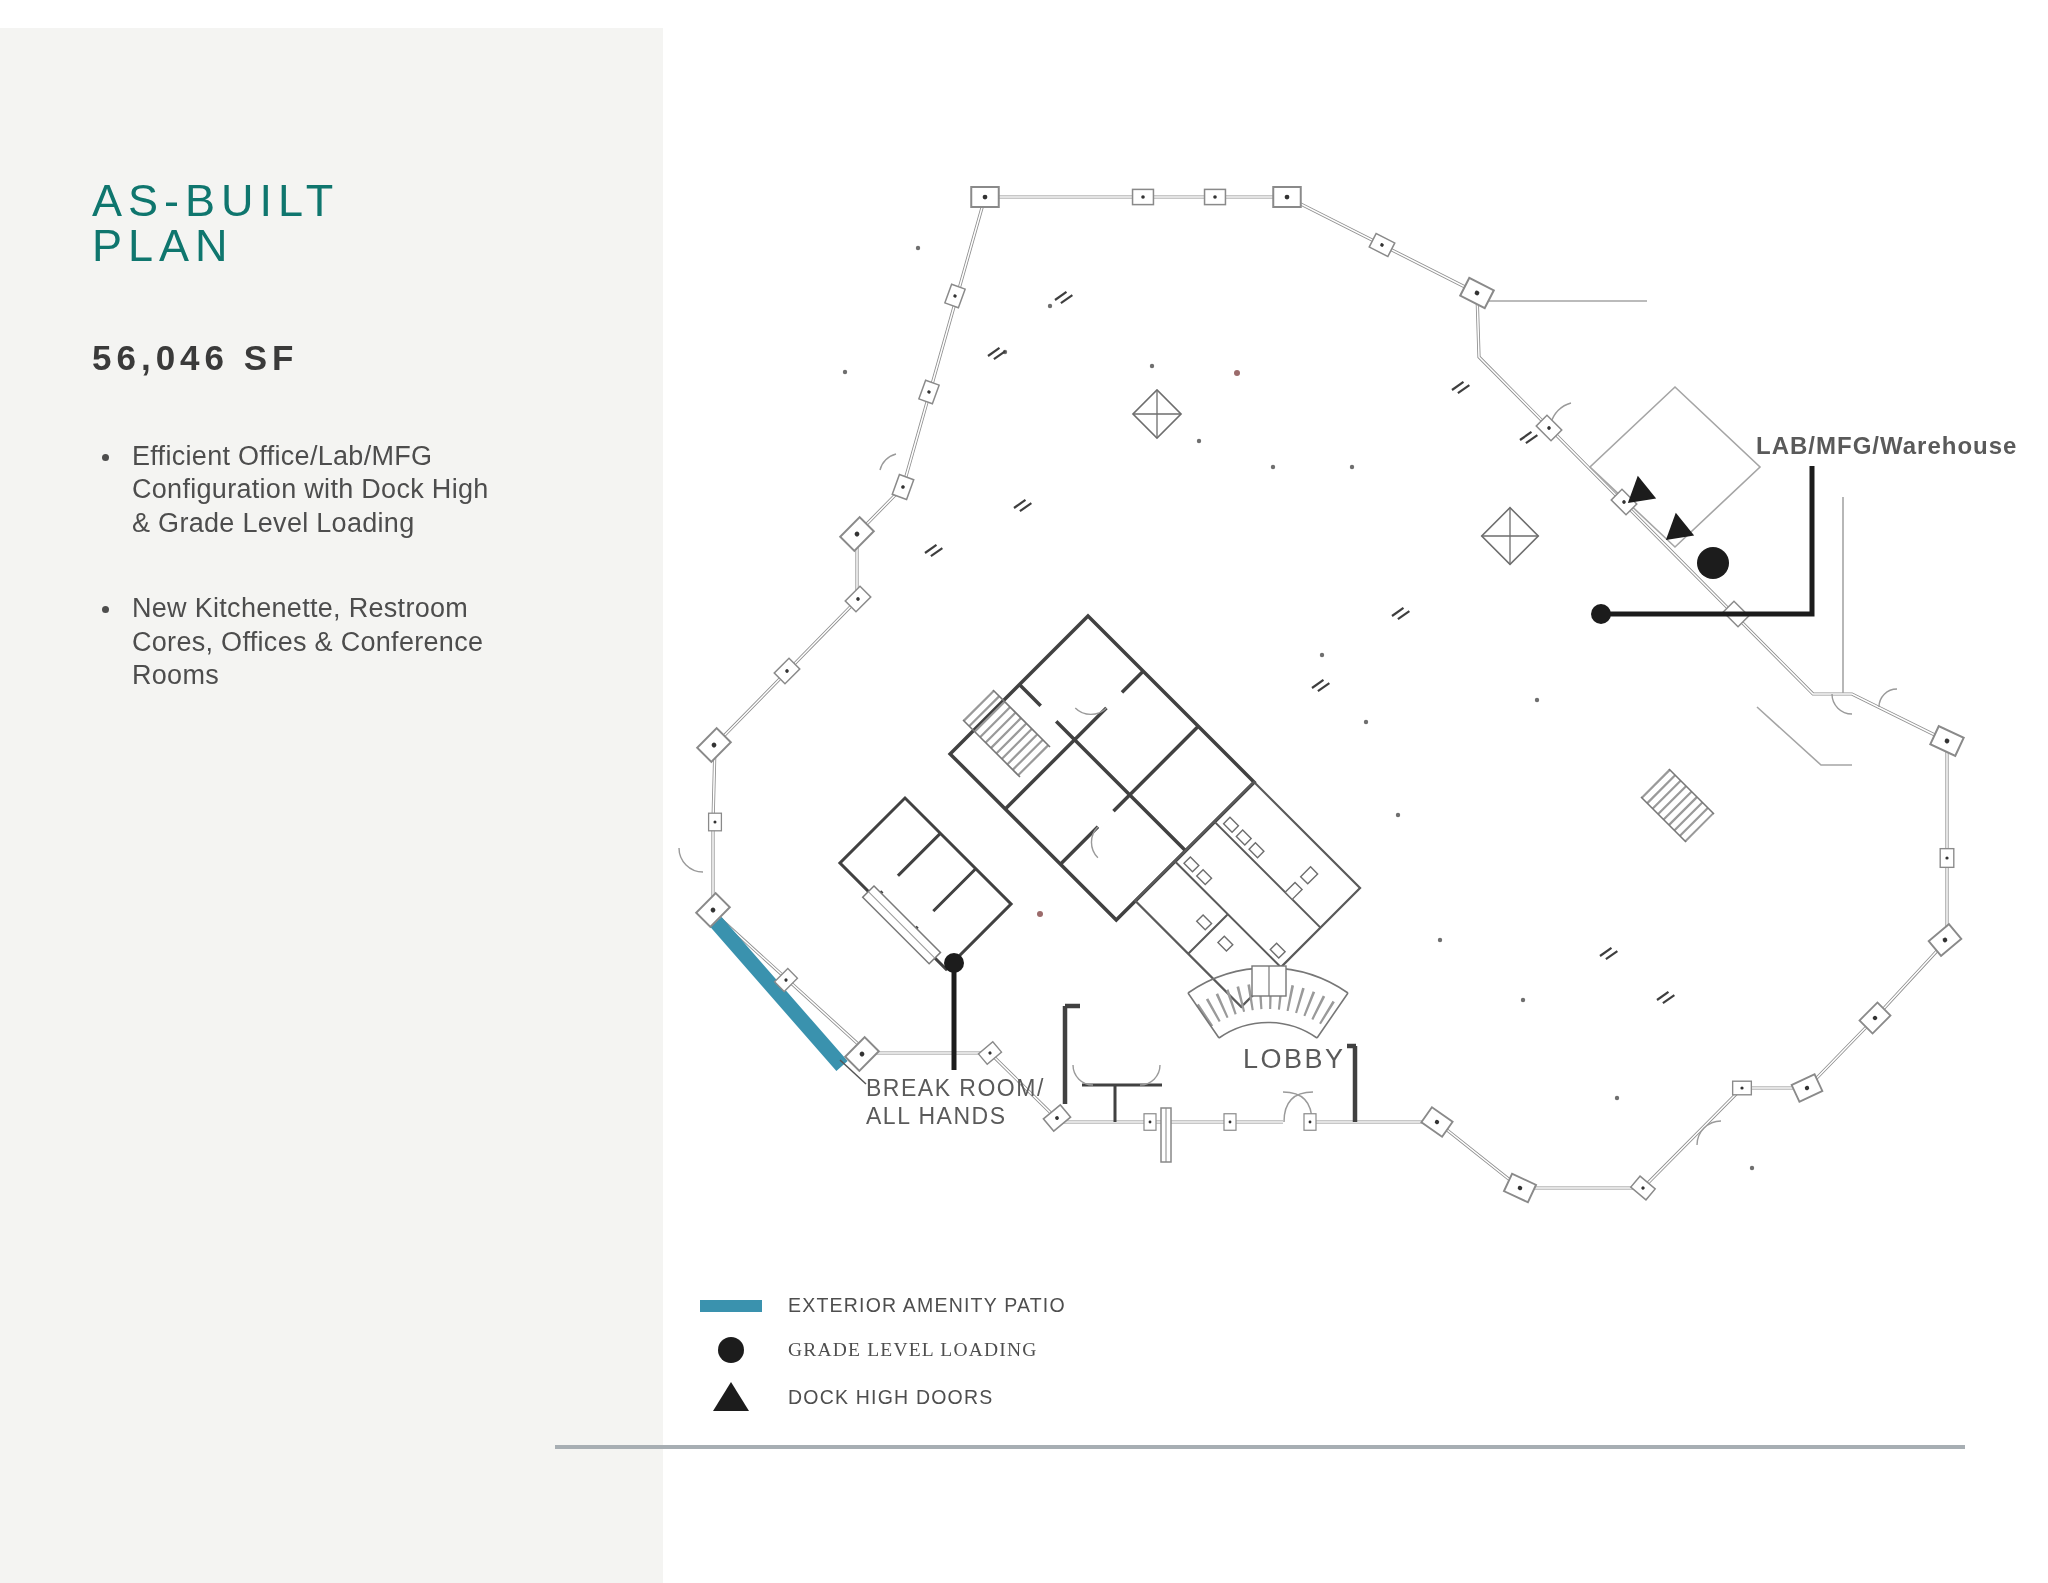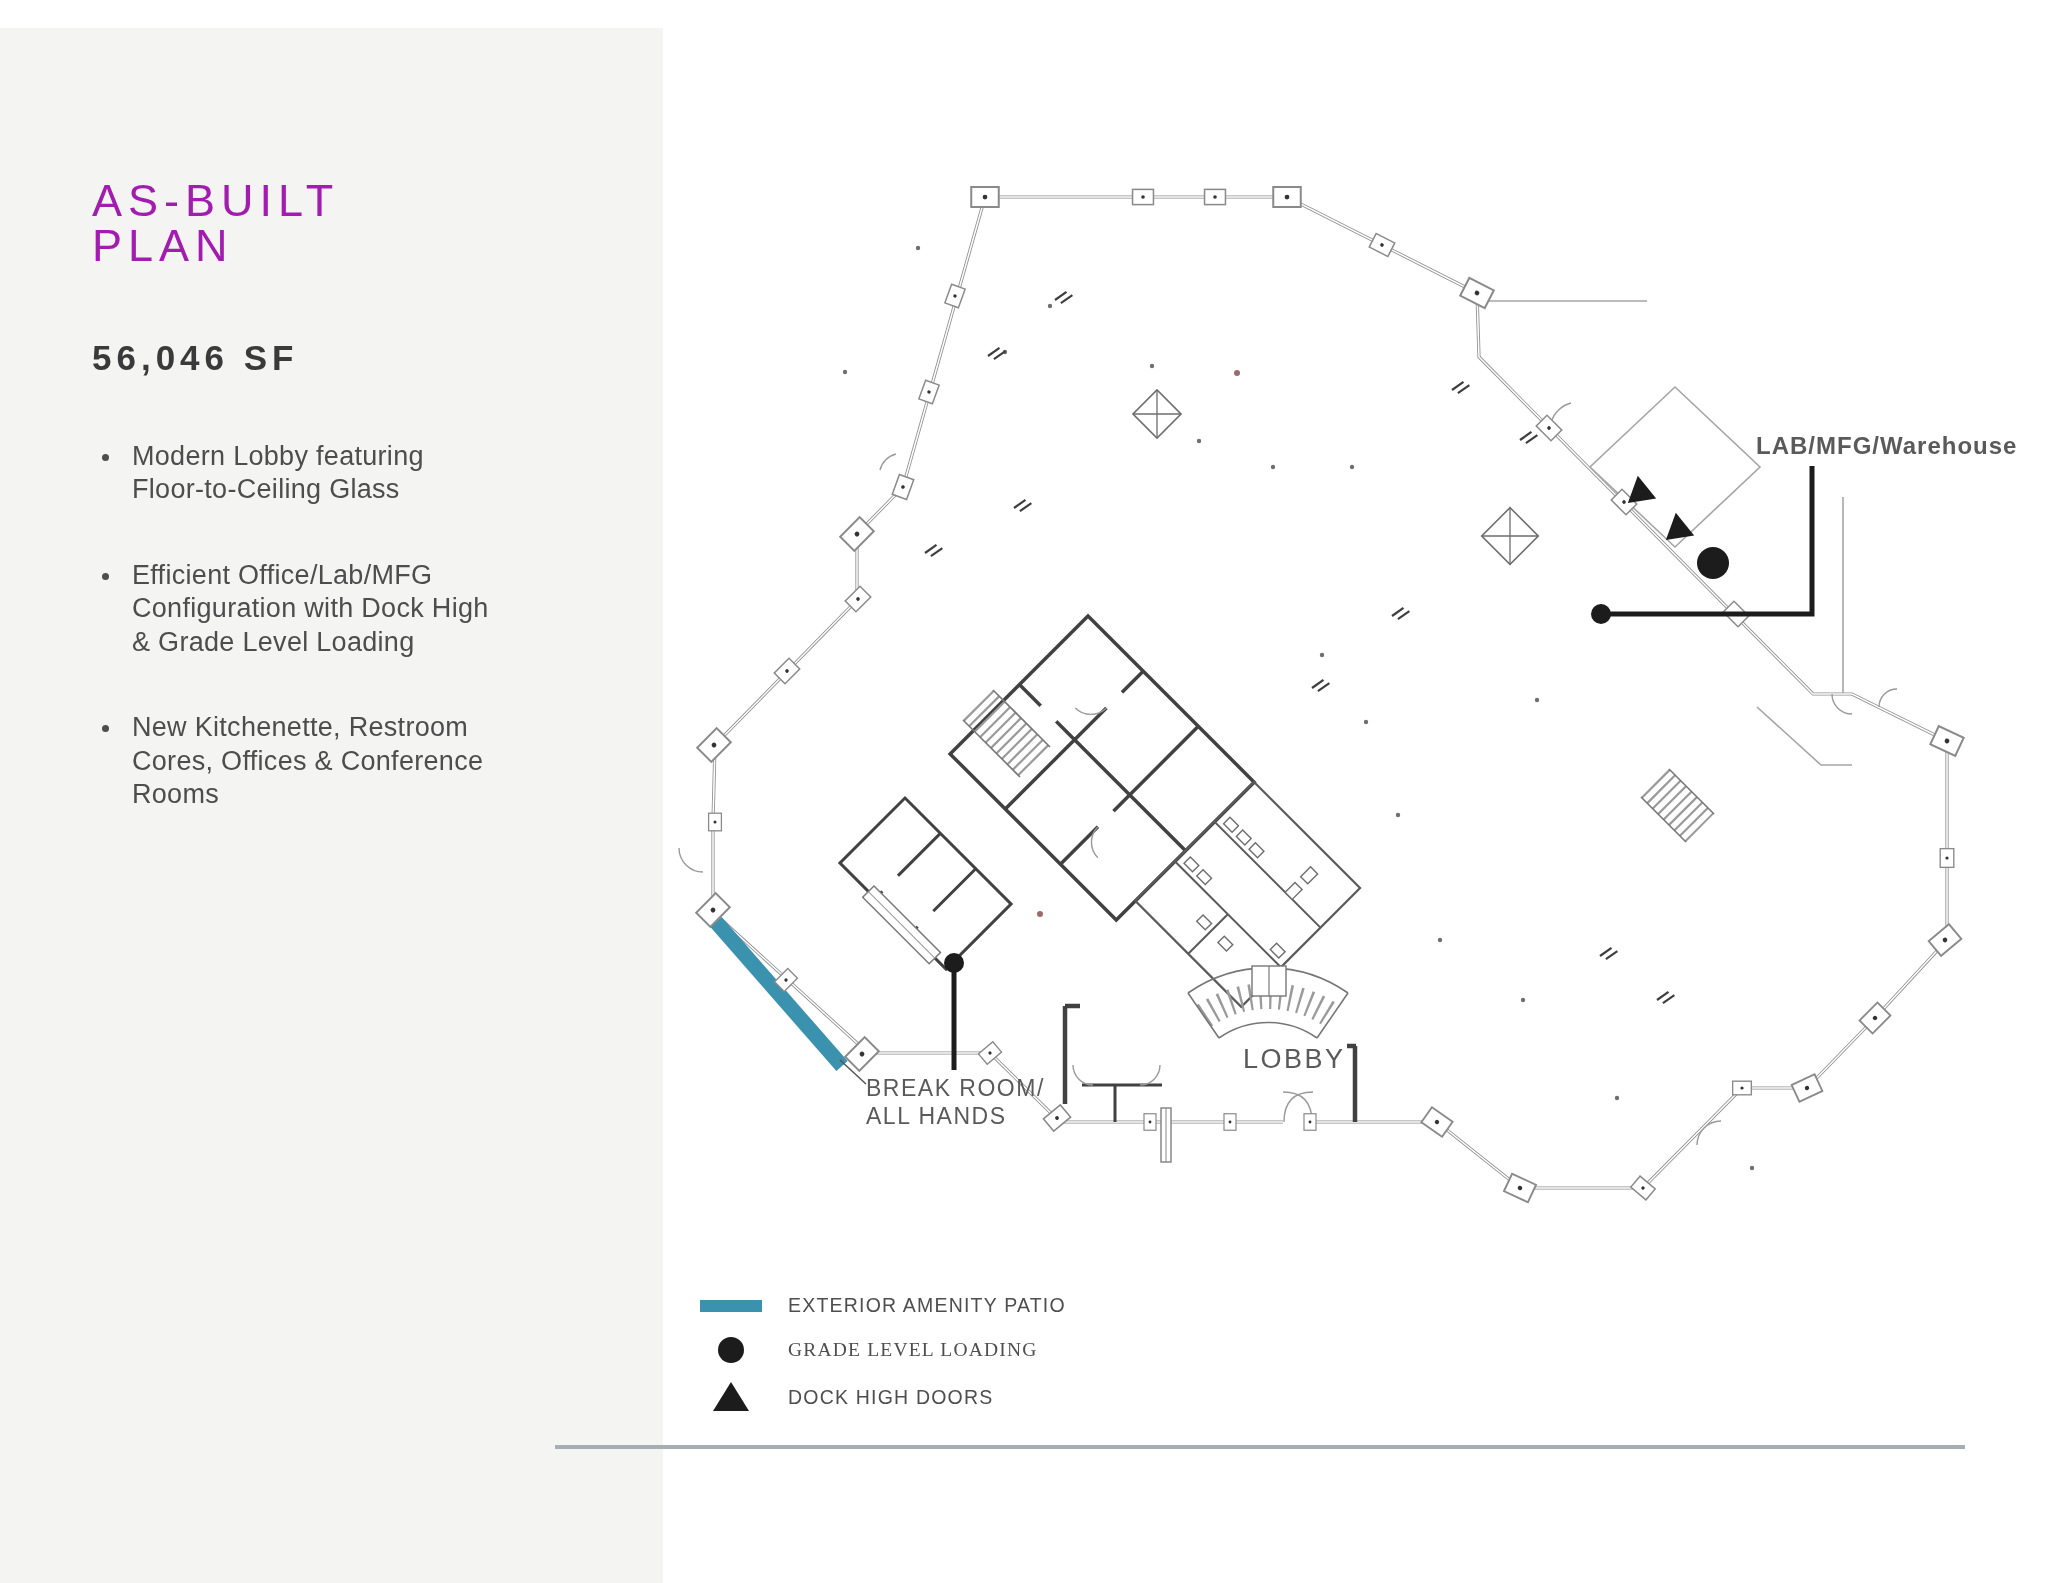"AS-BUILT" .subtitle { color: #a21caf -> #0f766e }
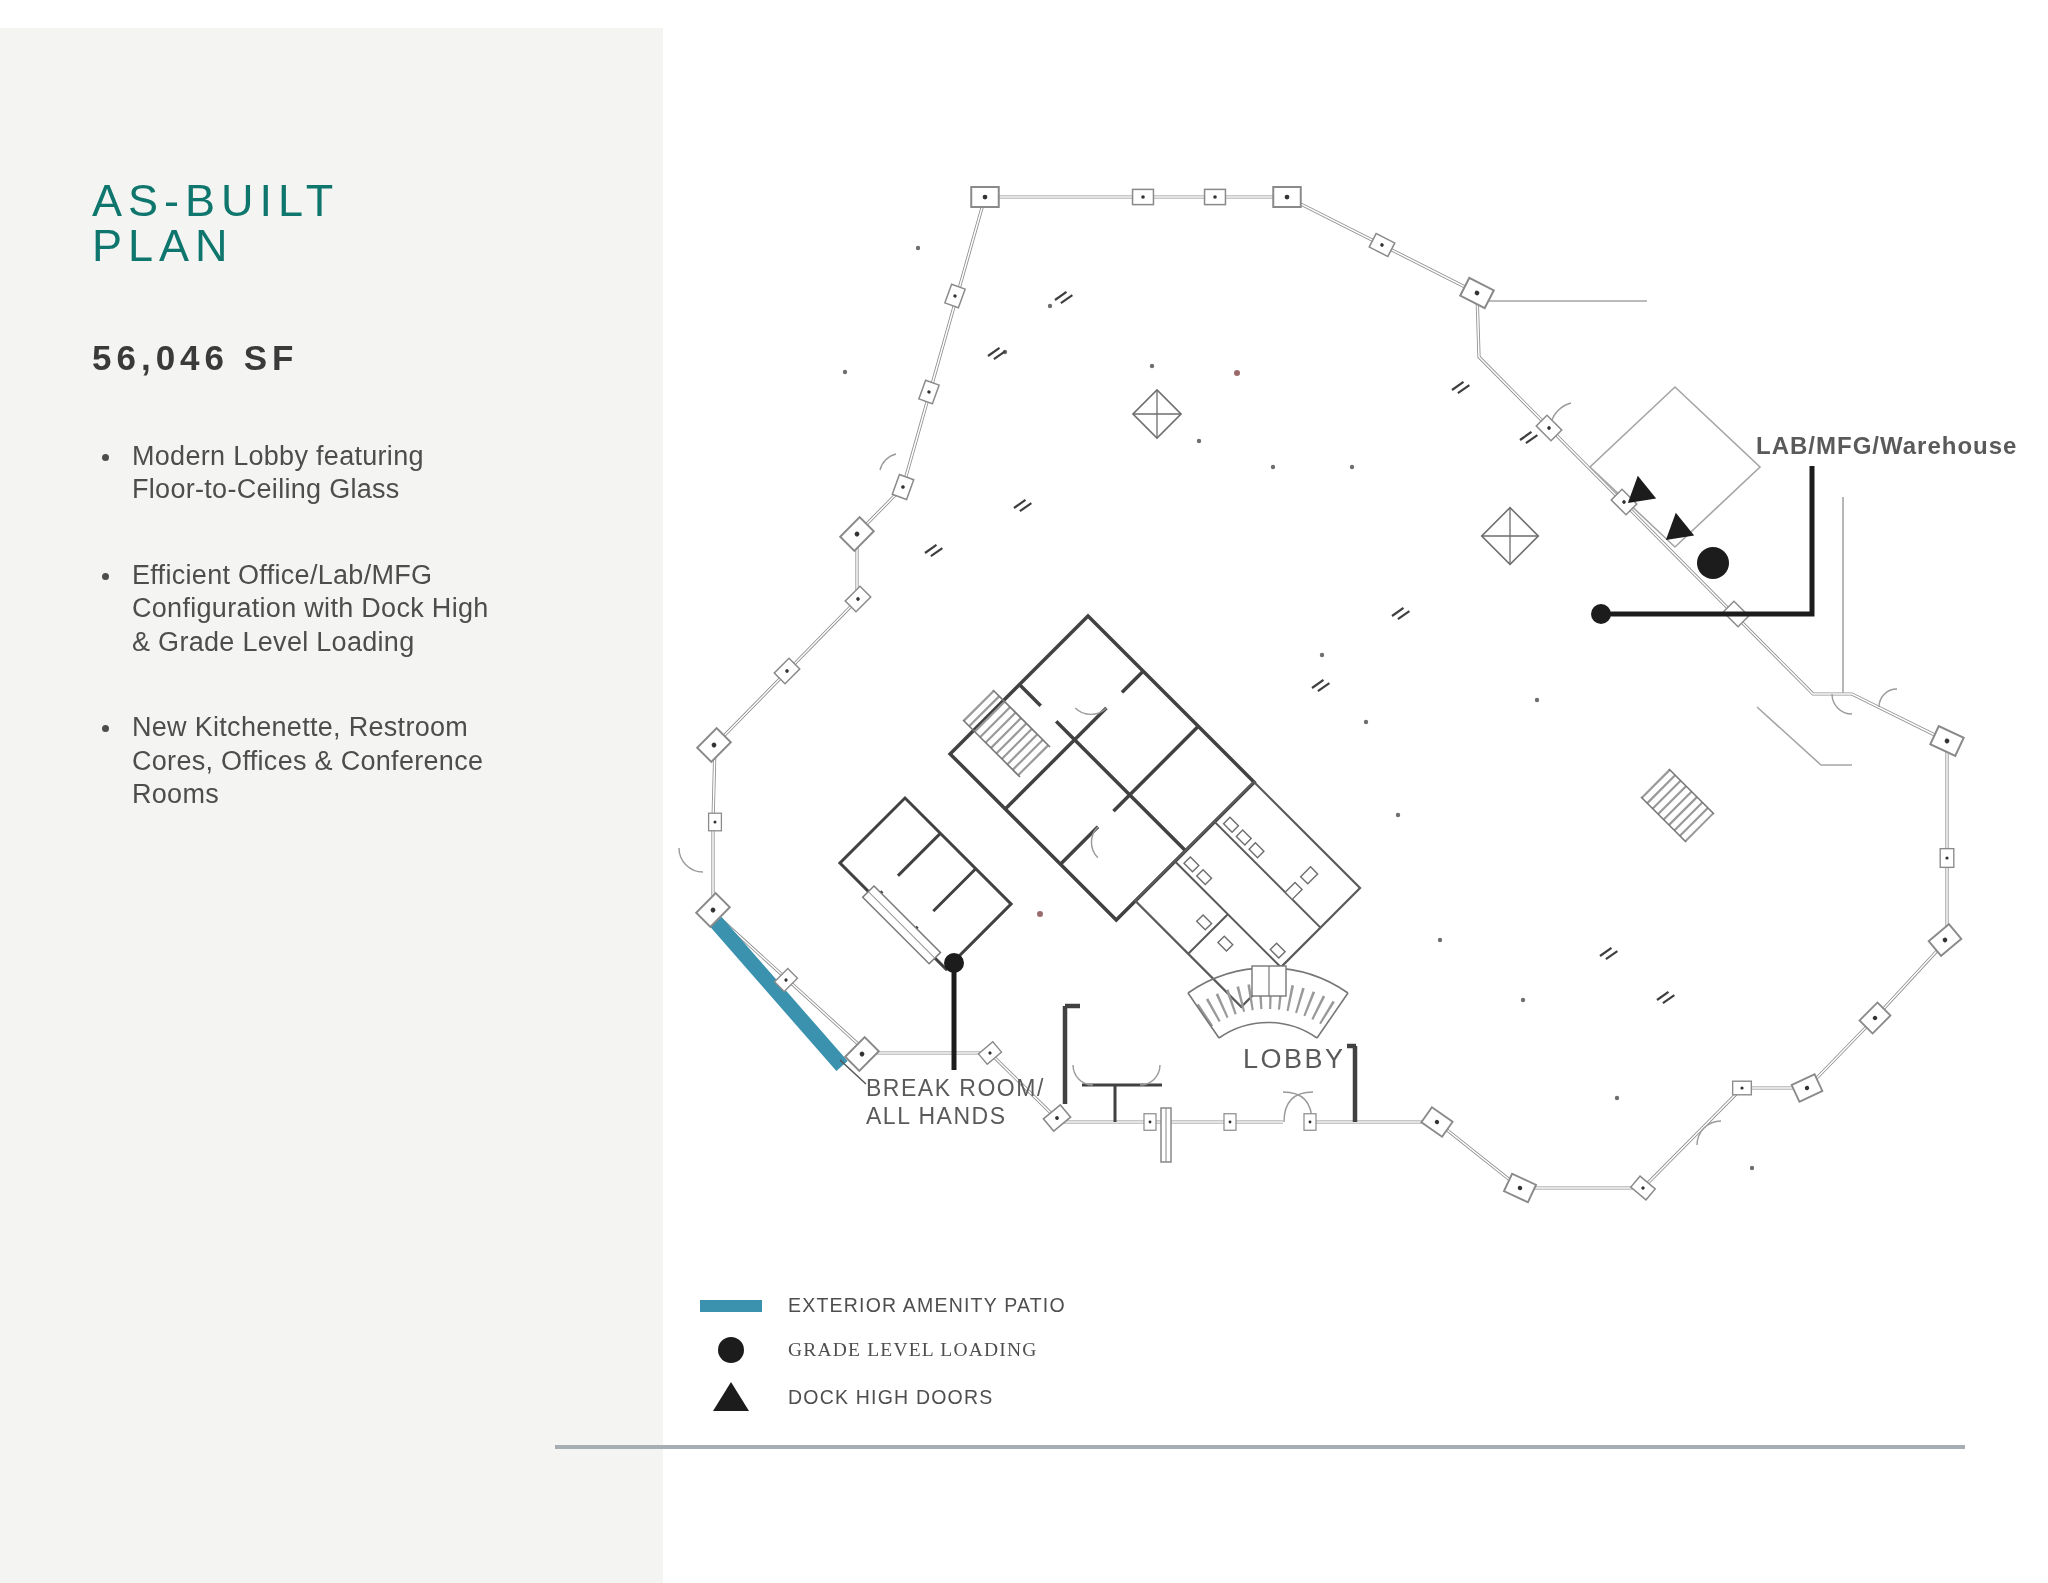"Modern Lobby featuring Floor-to-Ceiling" li { html: <li>Modern Lobby featuring Floor-to-Ceiling Glass</li> -> none }
